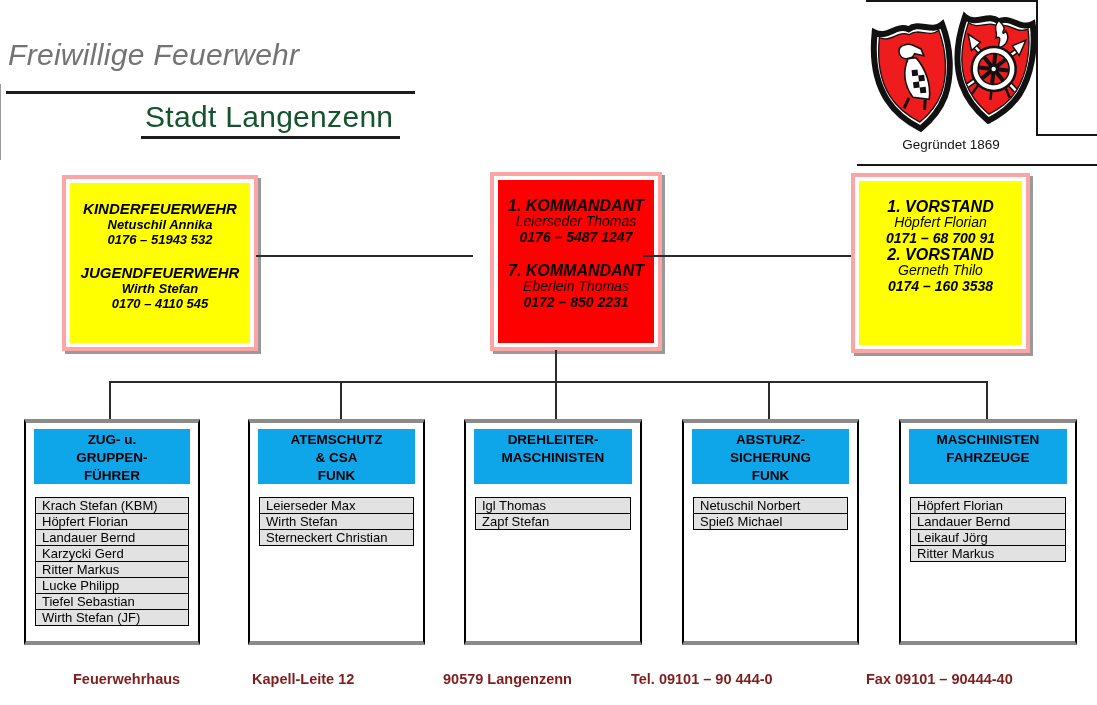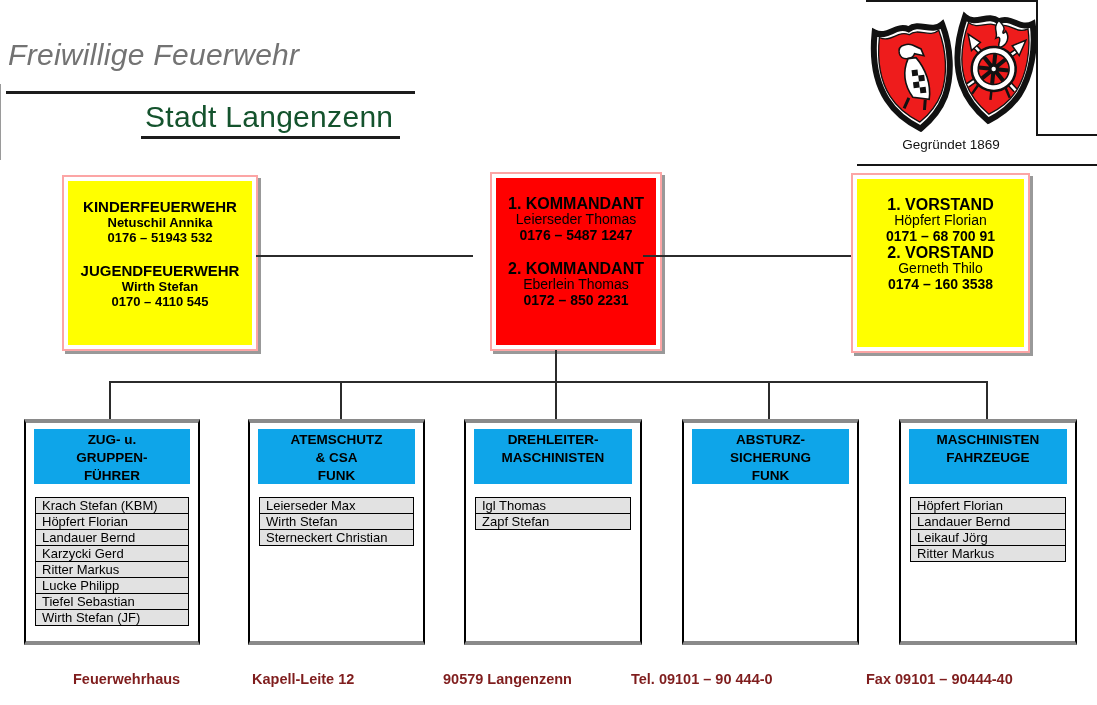"KINDERFEUERWEHR" .tbox { border: 2px solid #fca5a5 -> 4px solid #fca5a5; font-style: none -> italic }
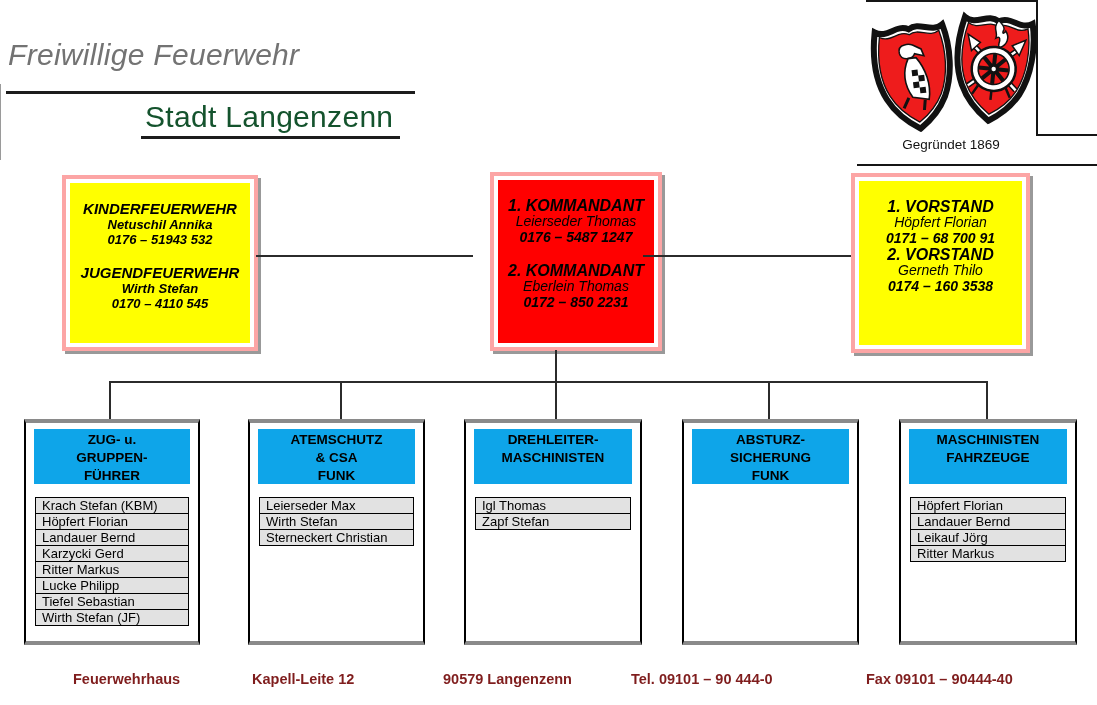"2. KOMMANDANT" div.sec-title { text: 2 -> 7 }
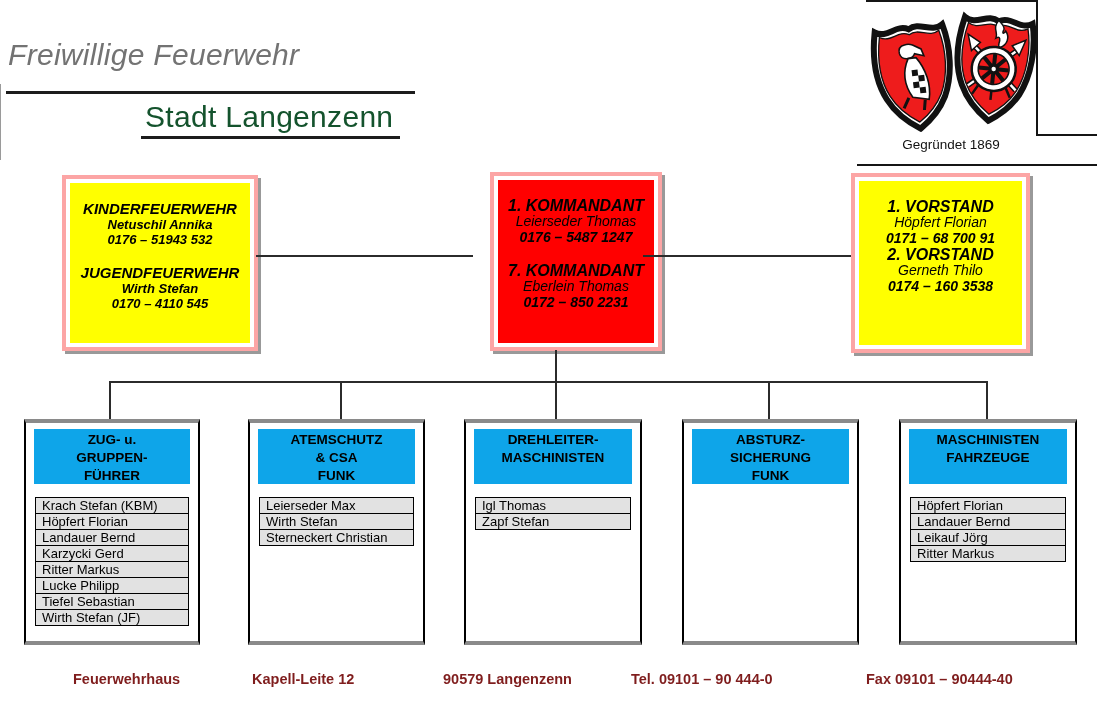"Netuschil Norbert" div.glist { html: none -> <div> <div>Netuschil Norbert</div> <div>Spieß Michael</div> </div> }
